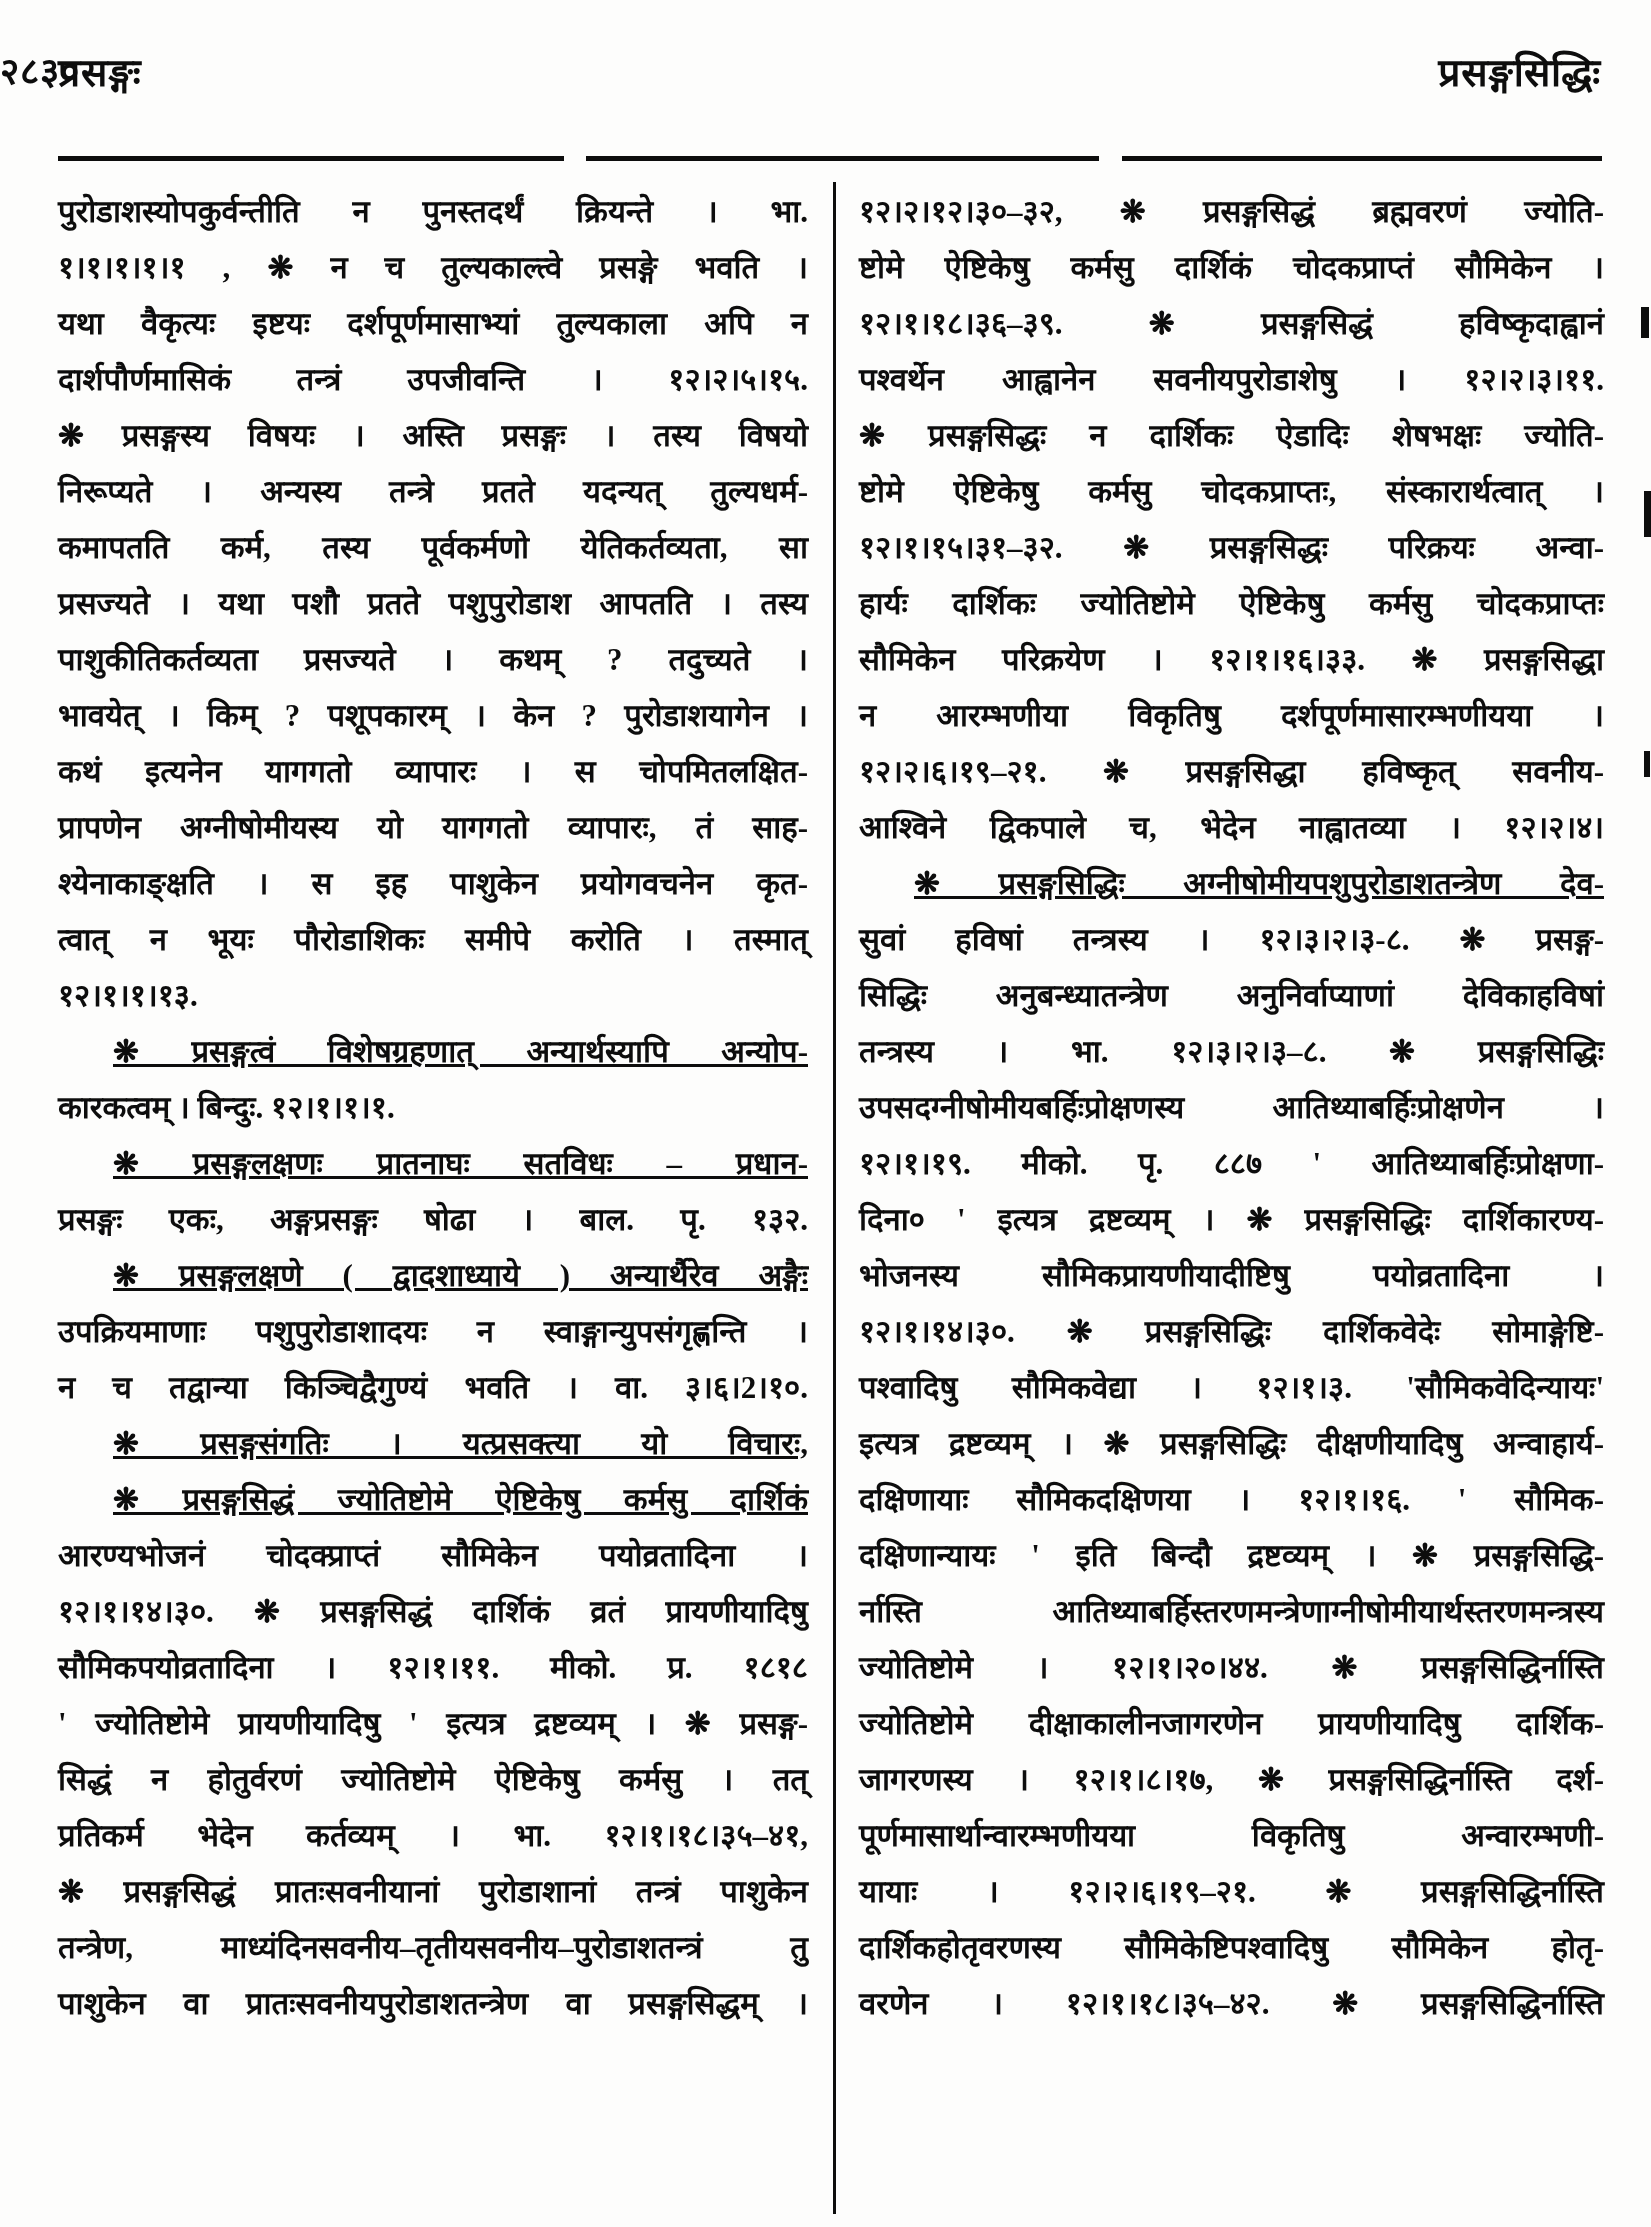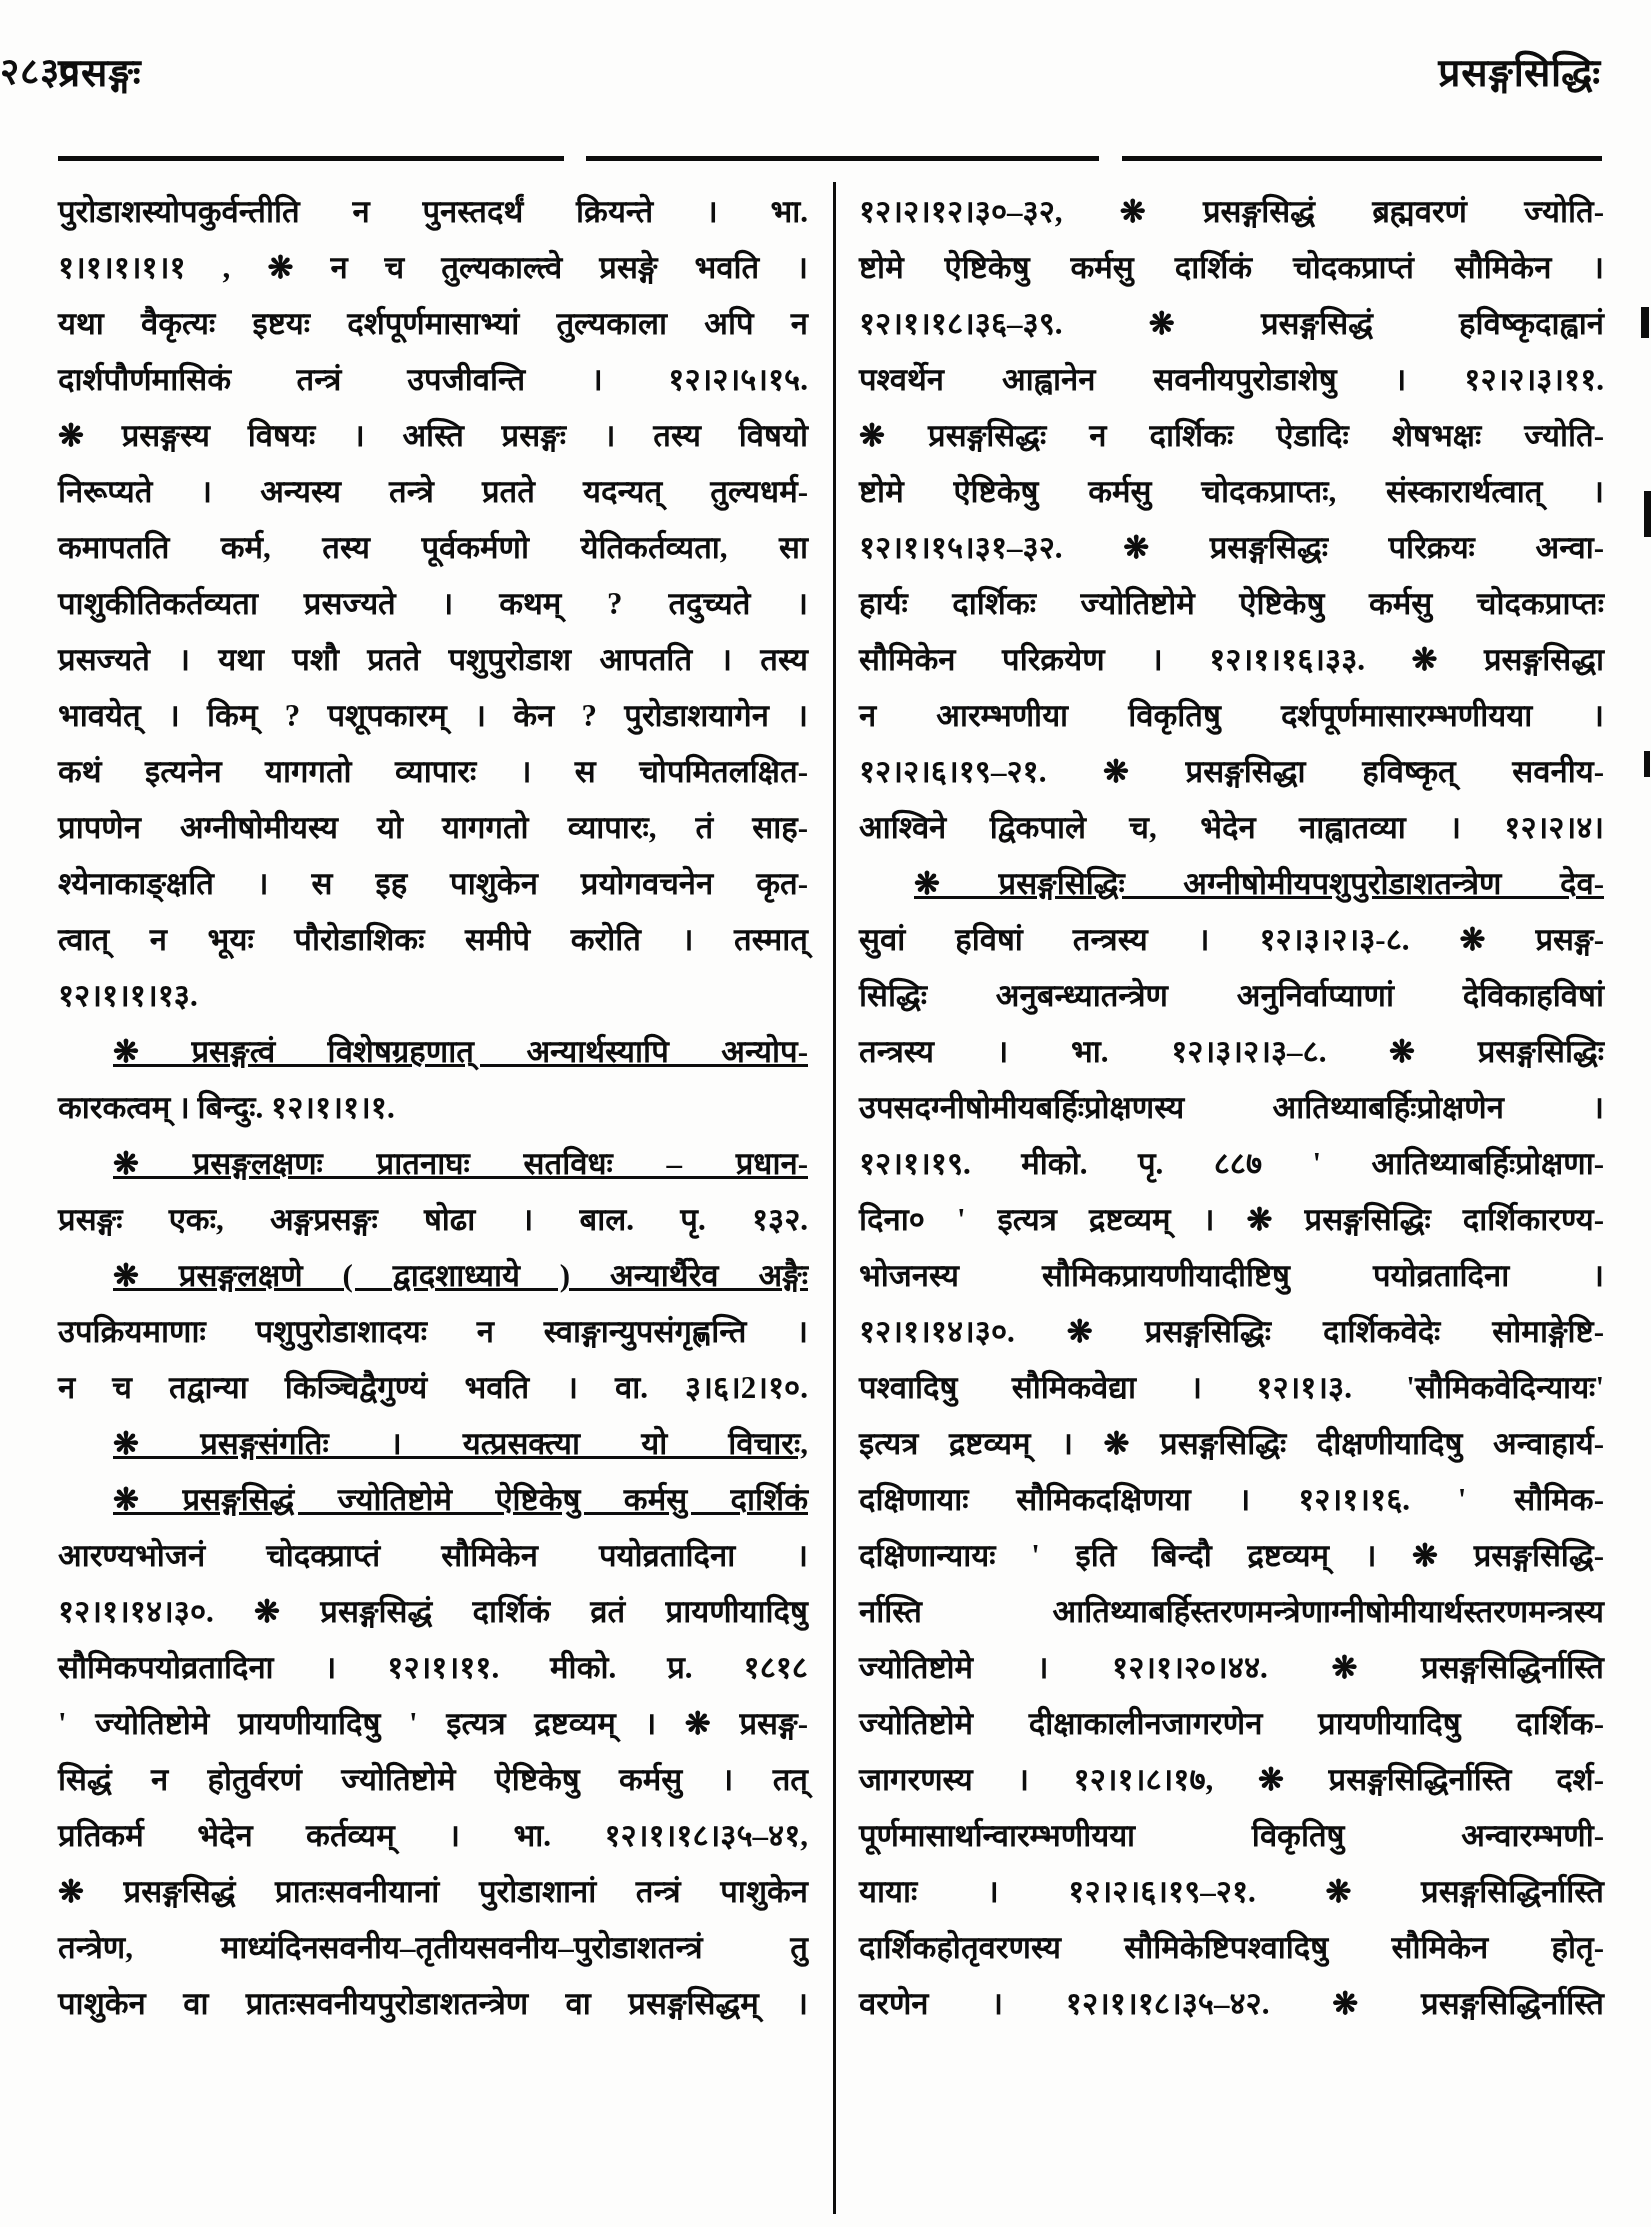"पाशुकीतिकर्तव्यता प्रसज्यते । कथम् ?" div.line { order: before "प्रसज्यते । यथा पशौ प्रतते" -> after "प्रसज्यते । यथा पशौ प्रतते" }
